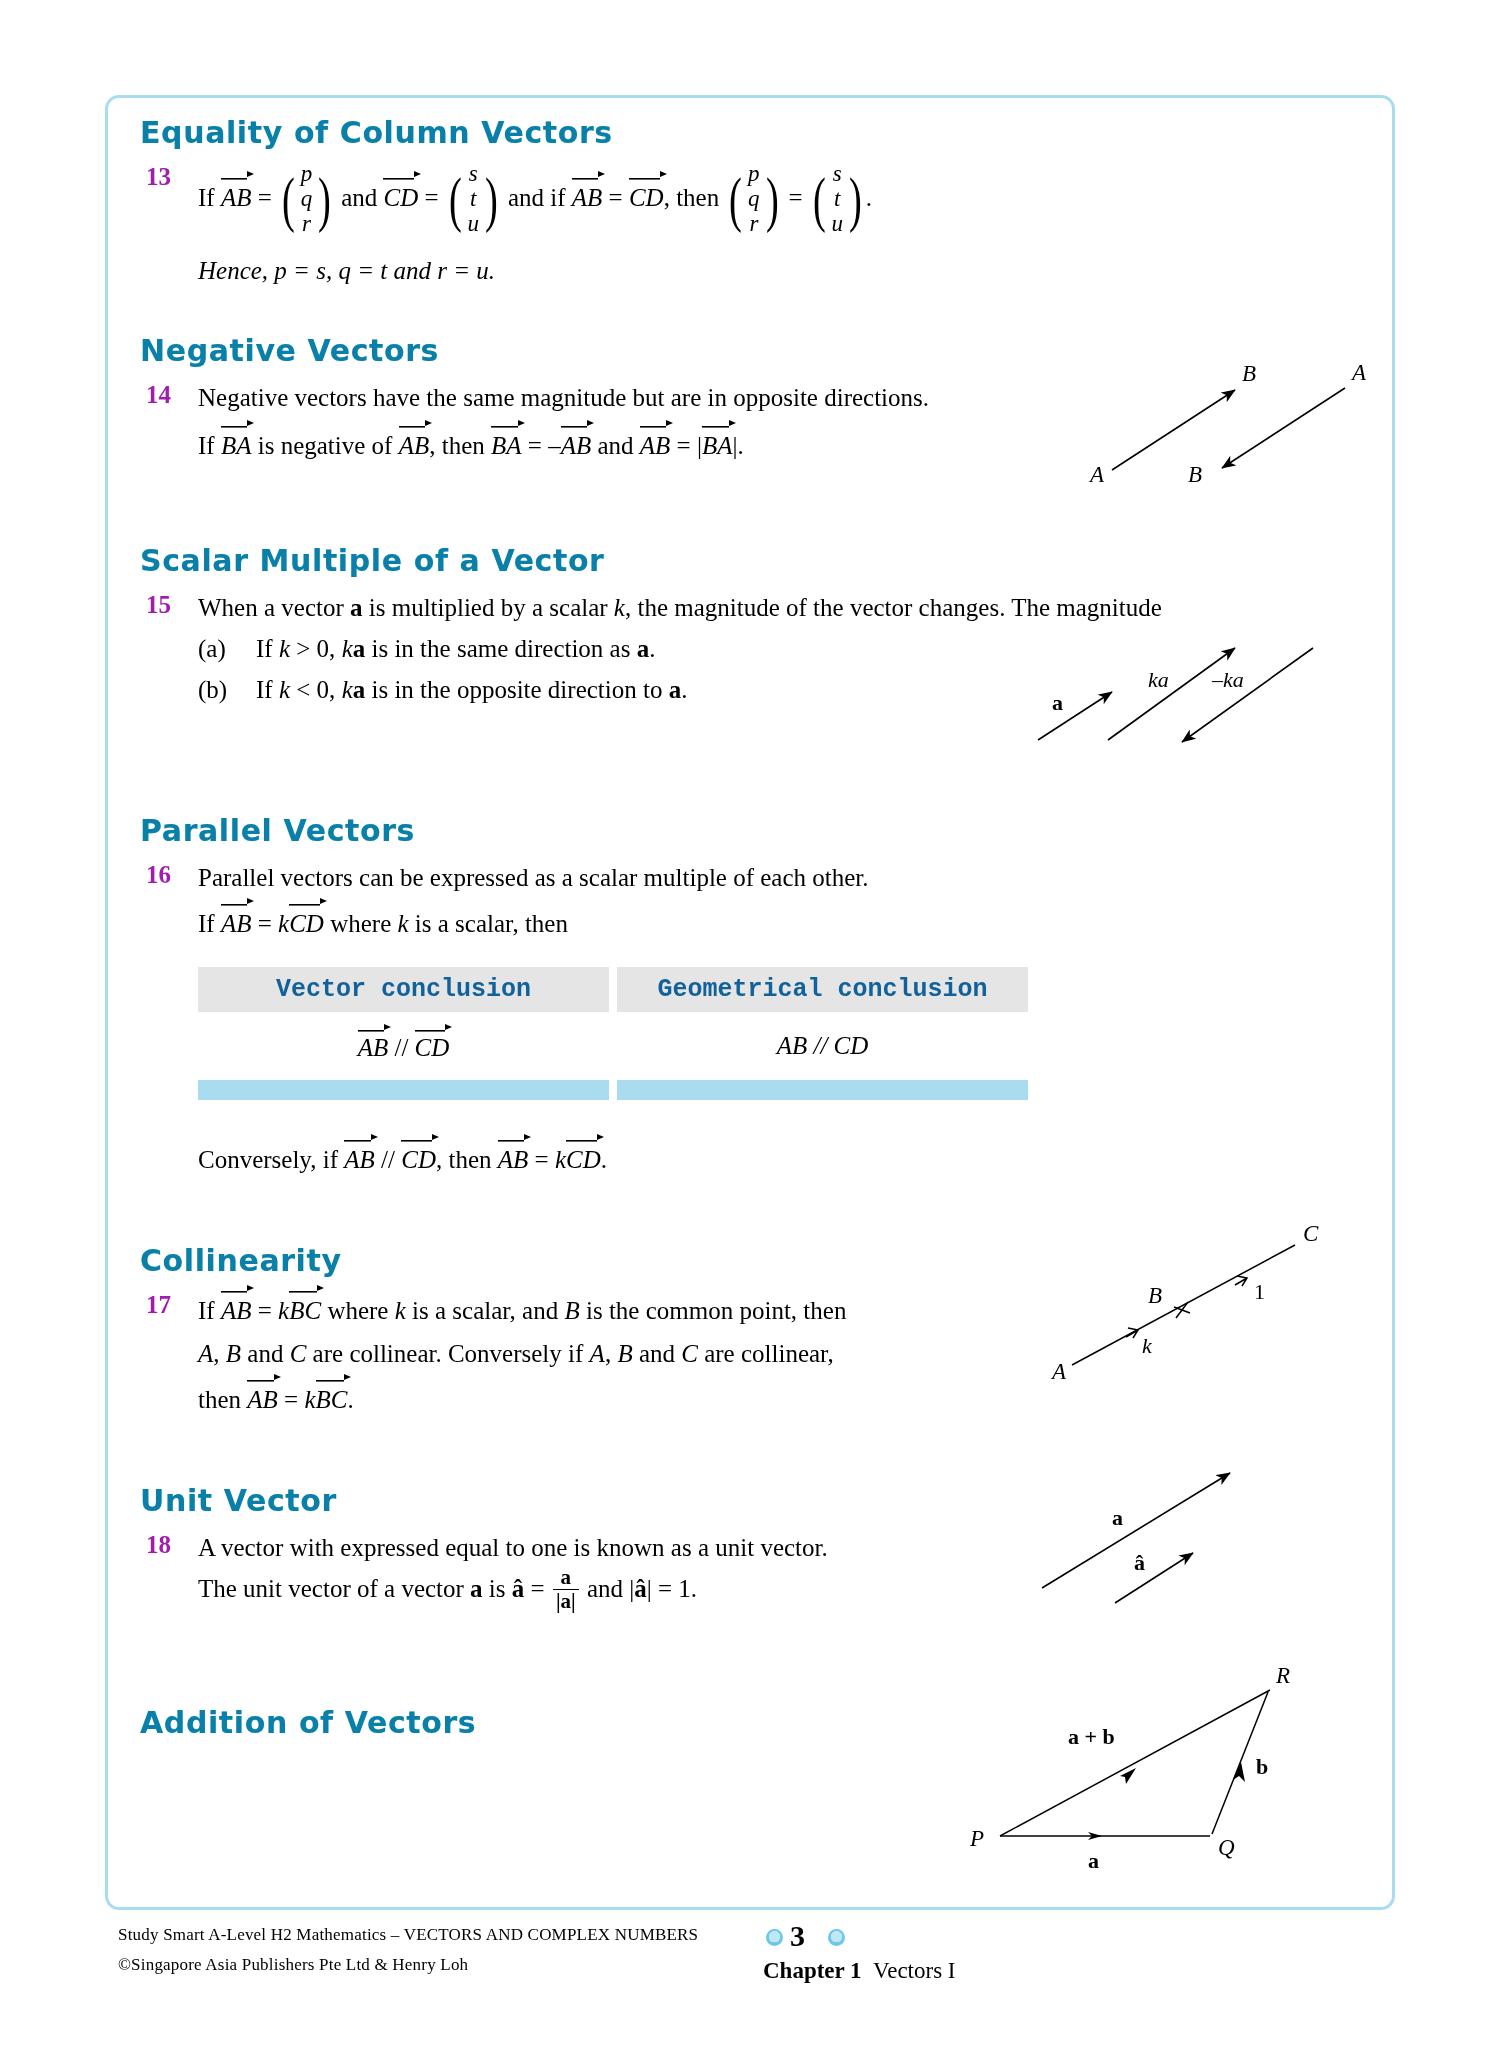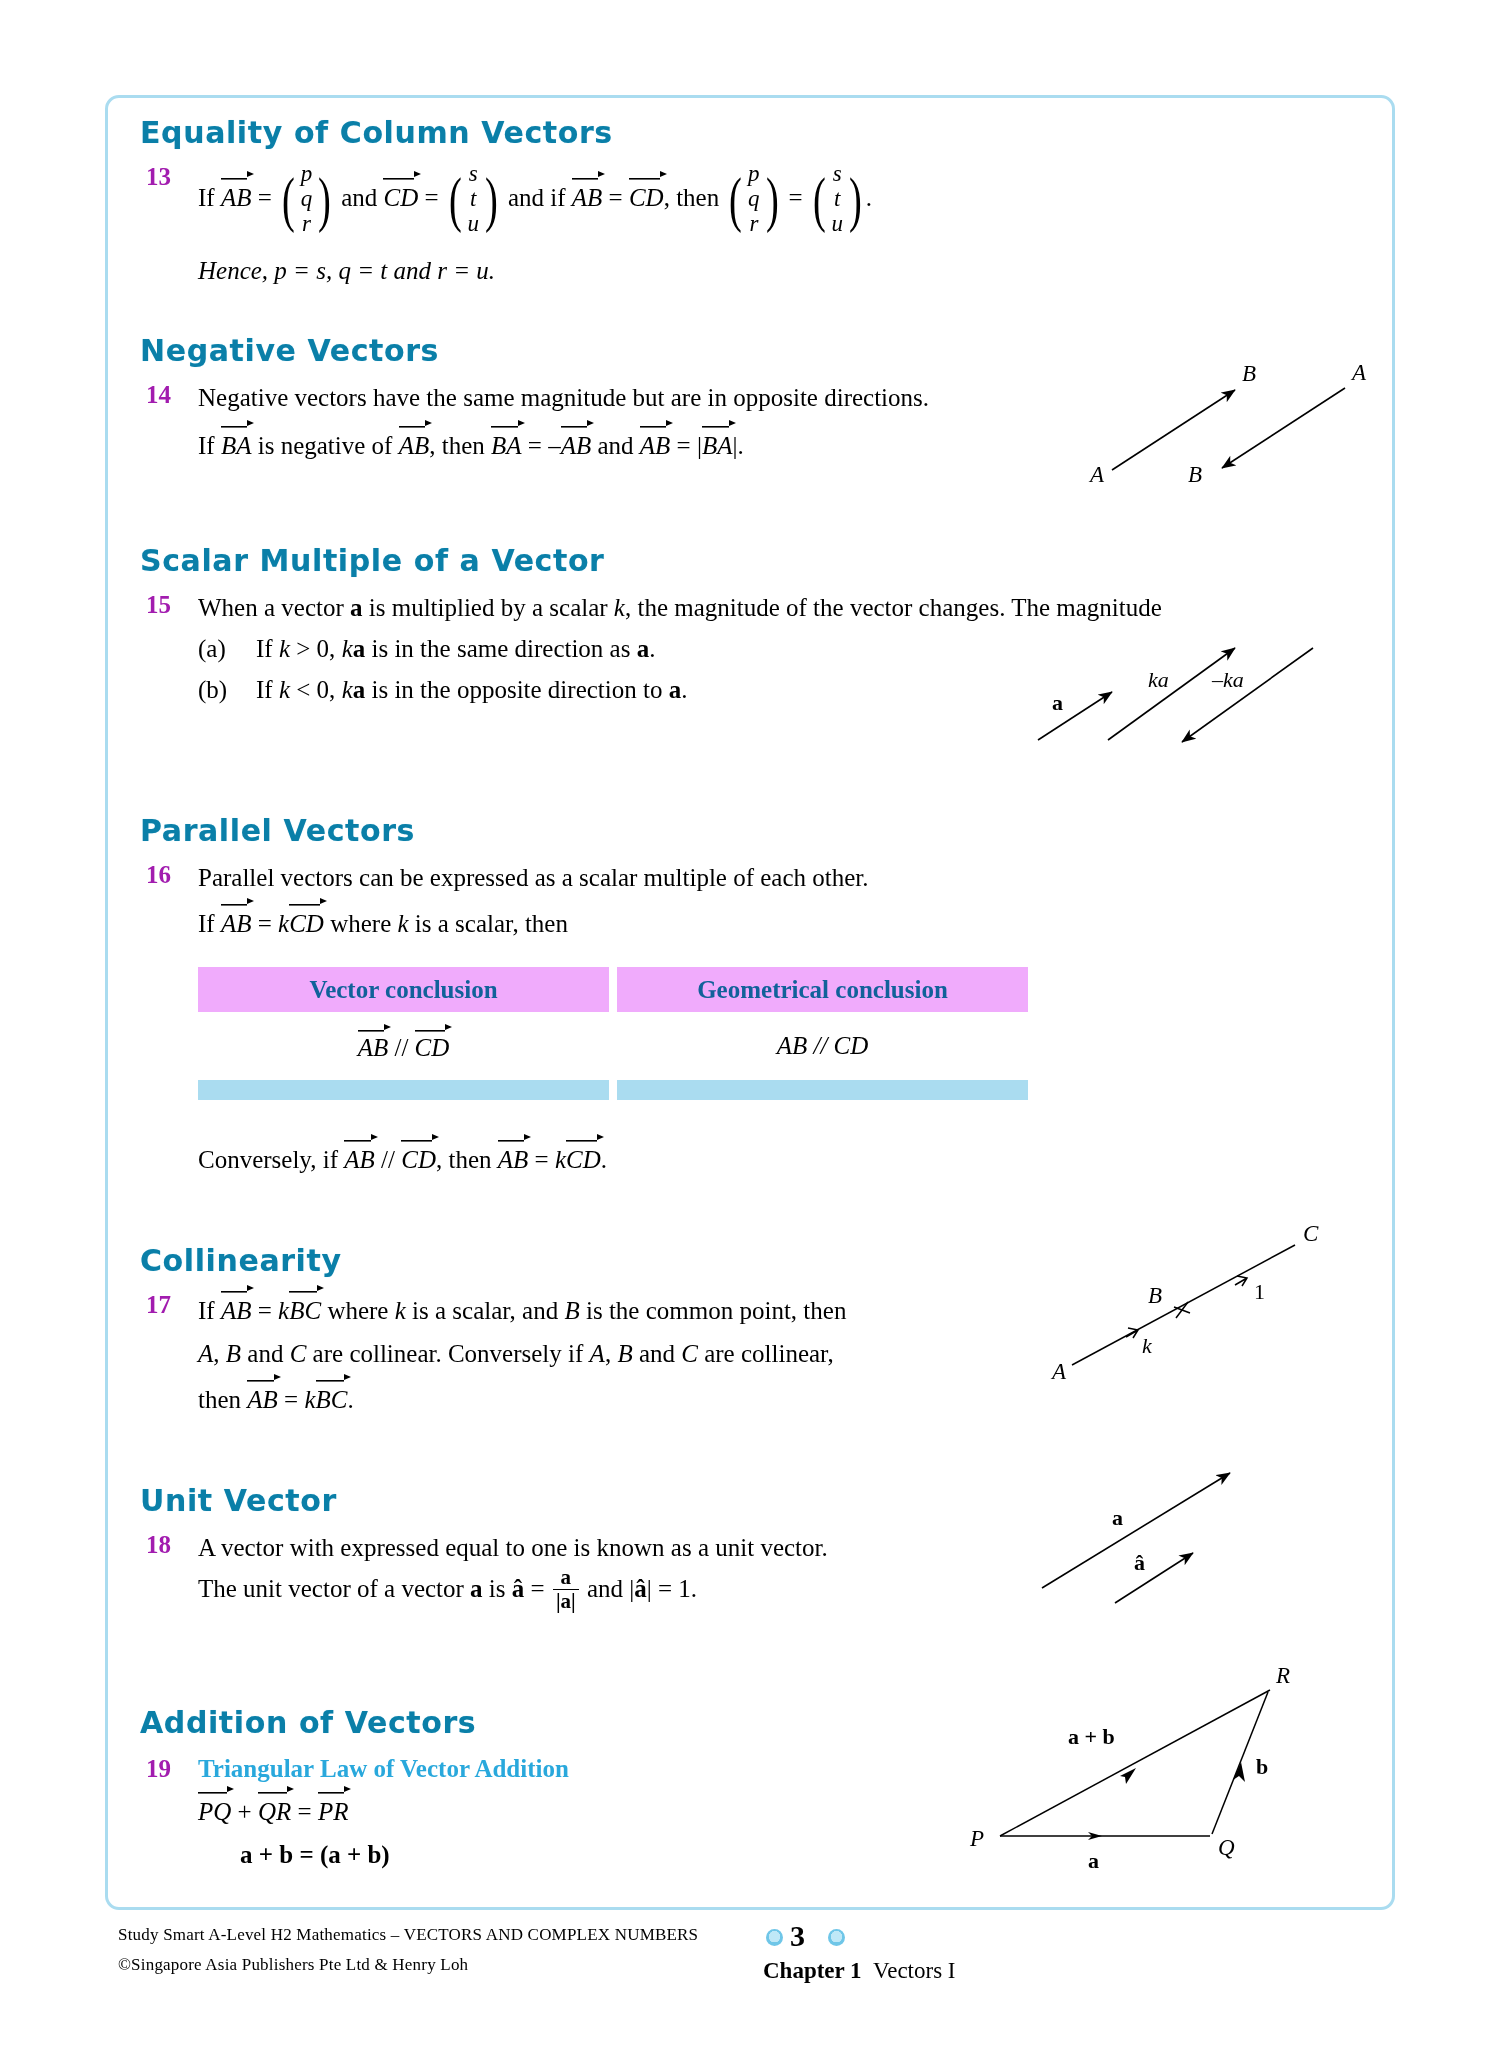"Vector conclusion" .thead-cell { background: #f0abfc -> #e5e5e5; font-family: none -> Liberation Mono, monospace }
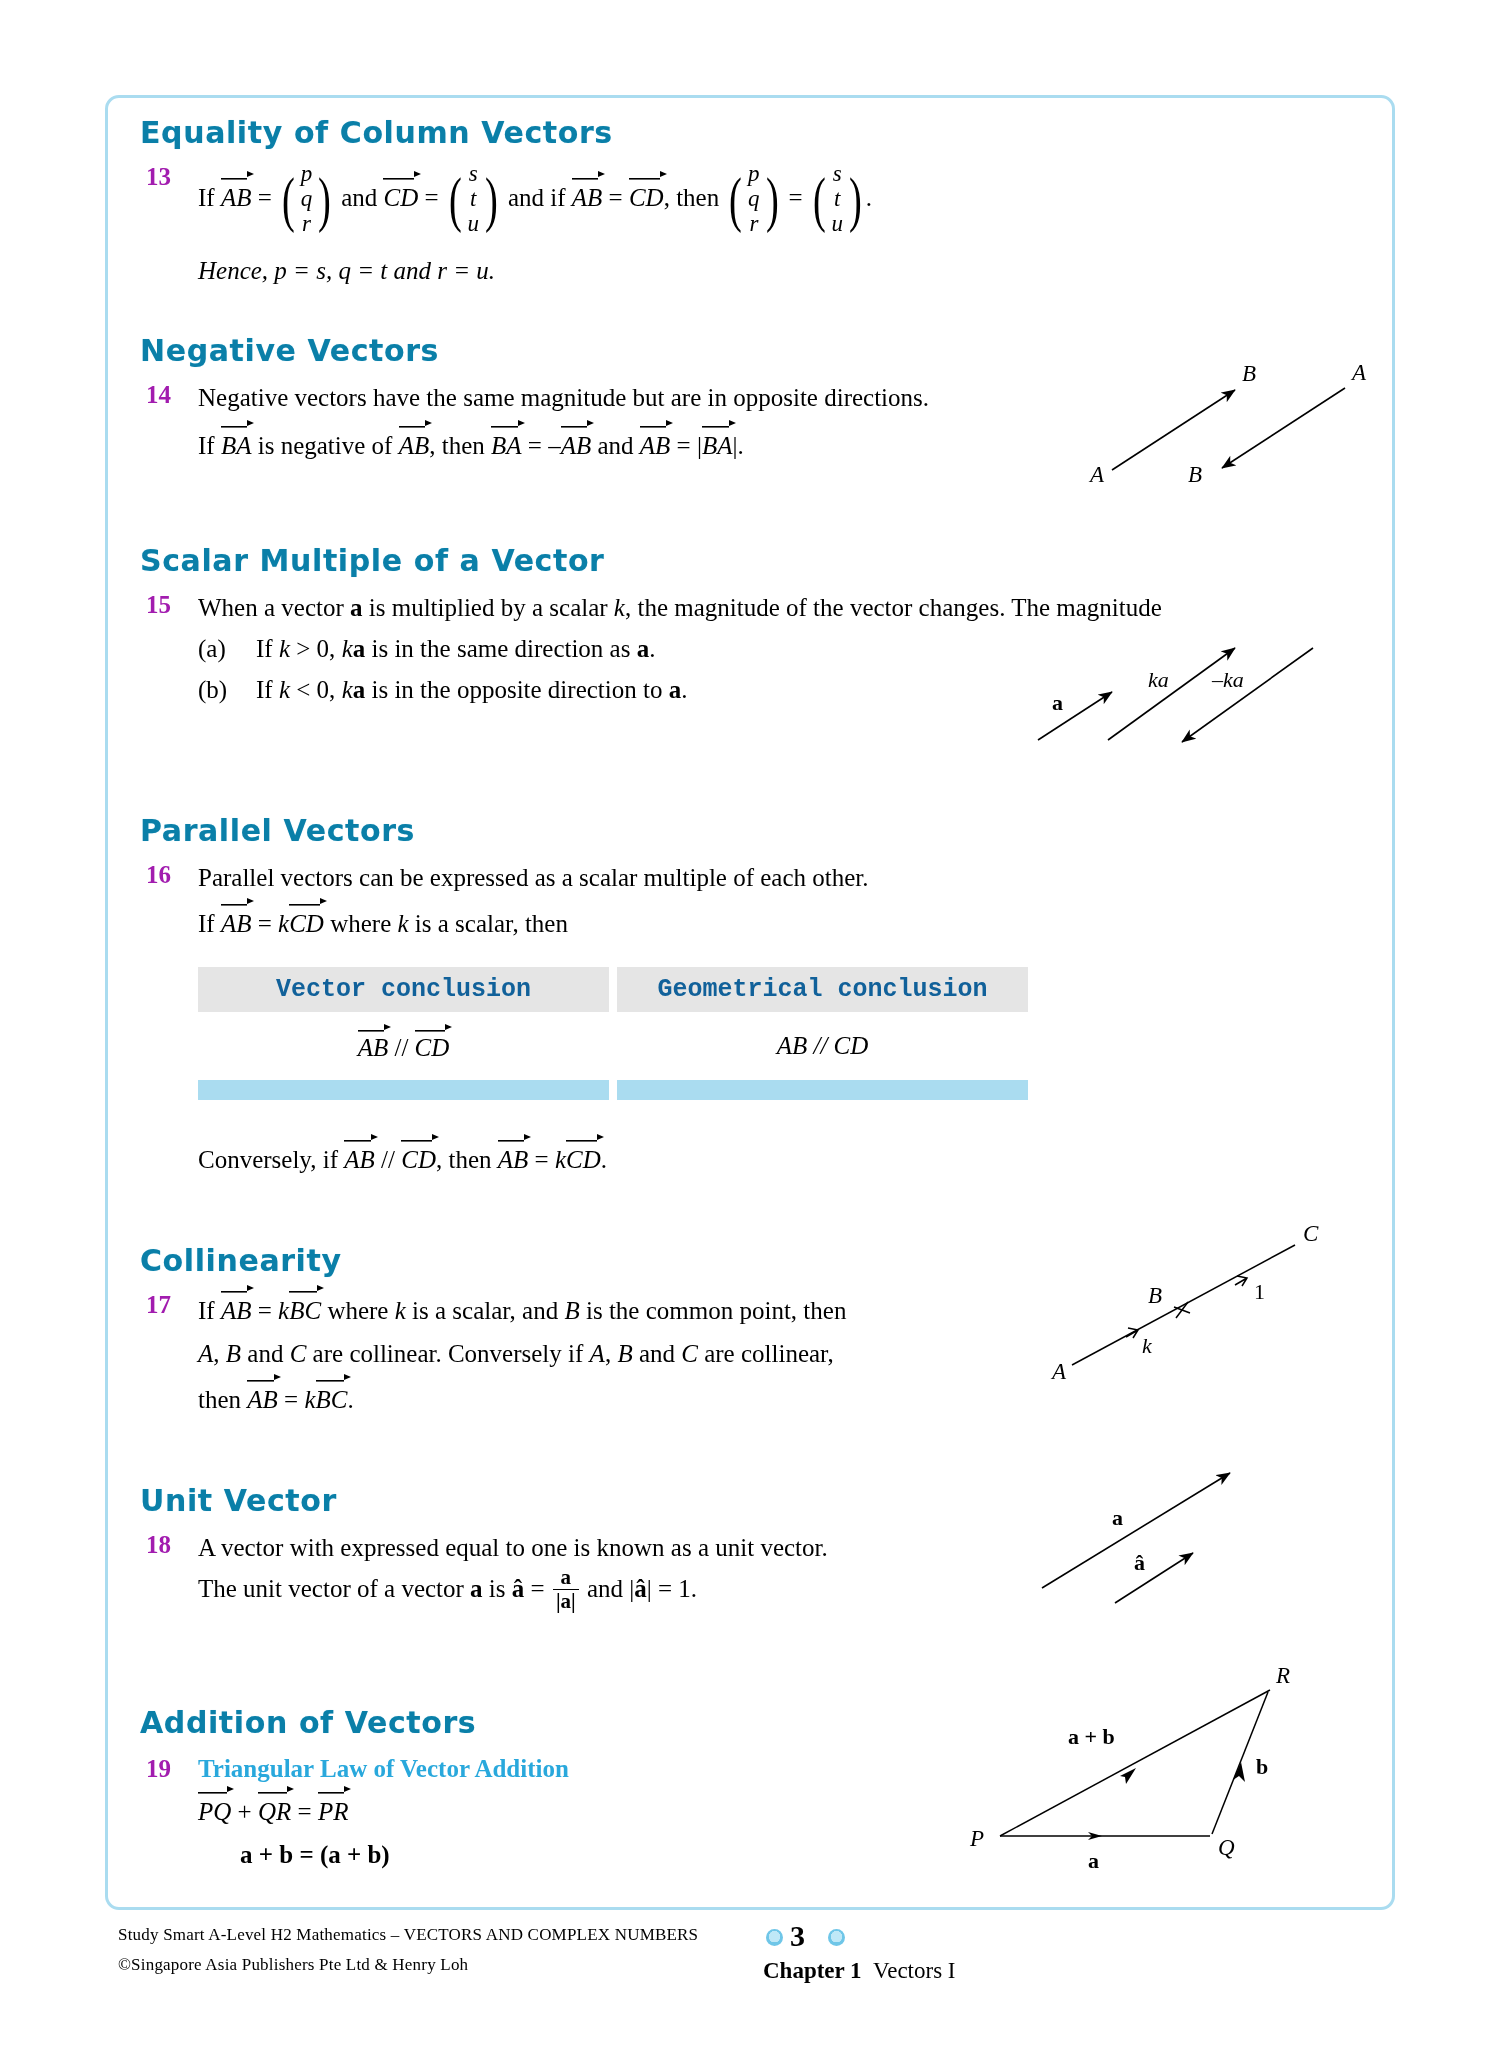"19" div.item { html: <div> <span>19</span> <div>Triangular Law of Vector Addition</div> <div> <span><span>PQ</span></span> + <span><span>QR</span></span> = <span><span>PR</span></span> </div> <div>a + b = (a + b)</div> </div> -> none }
